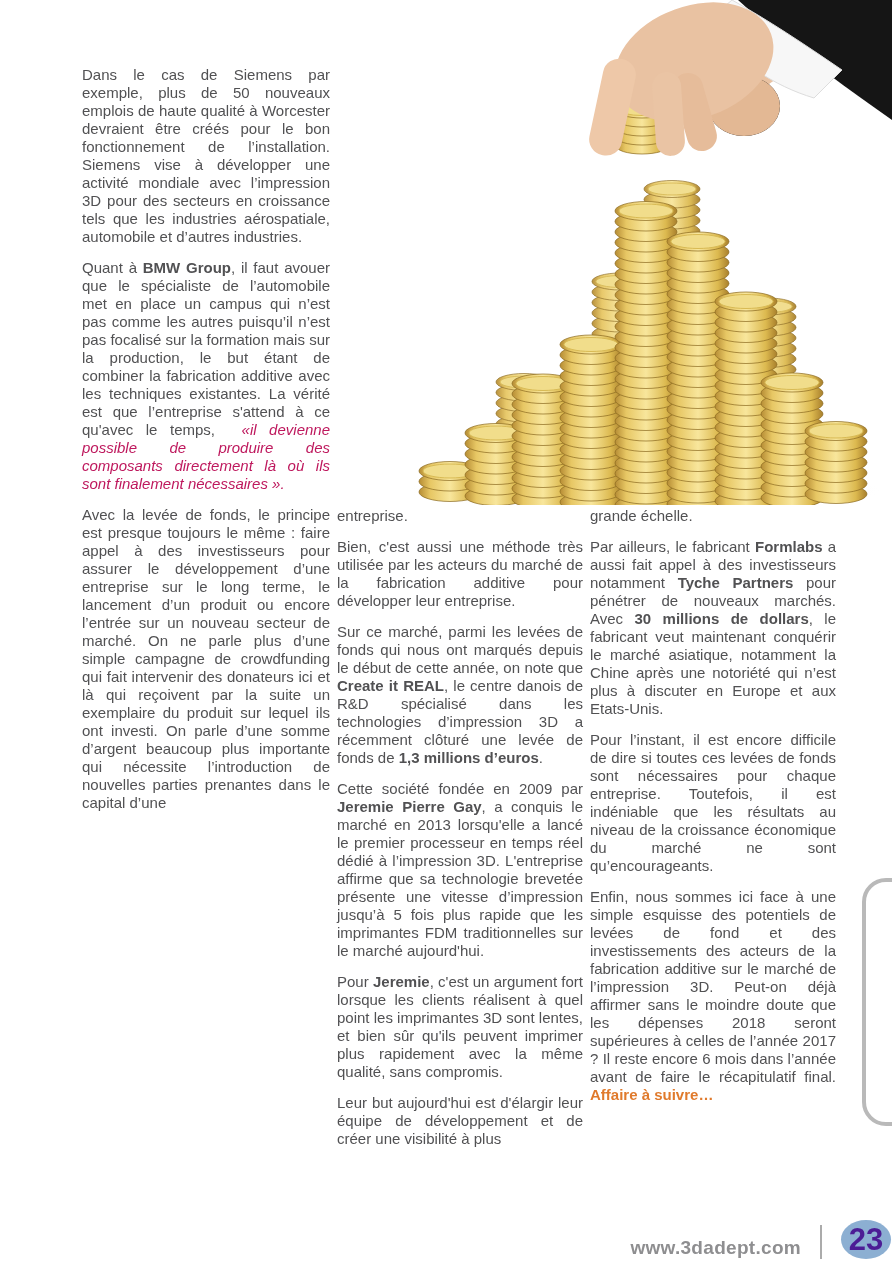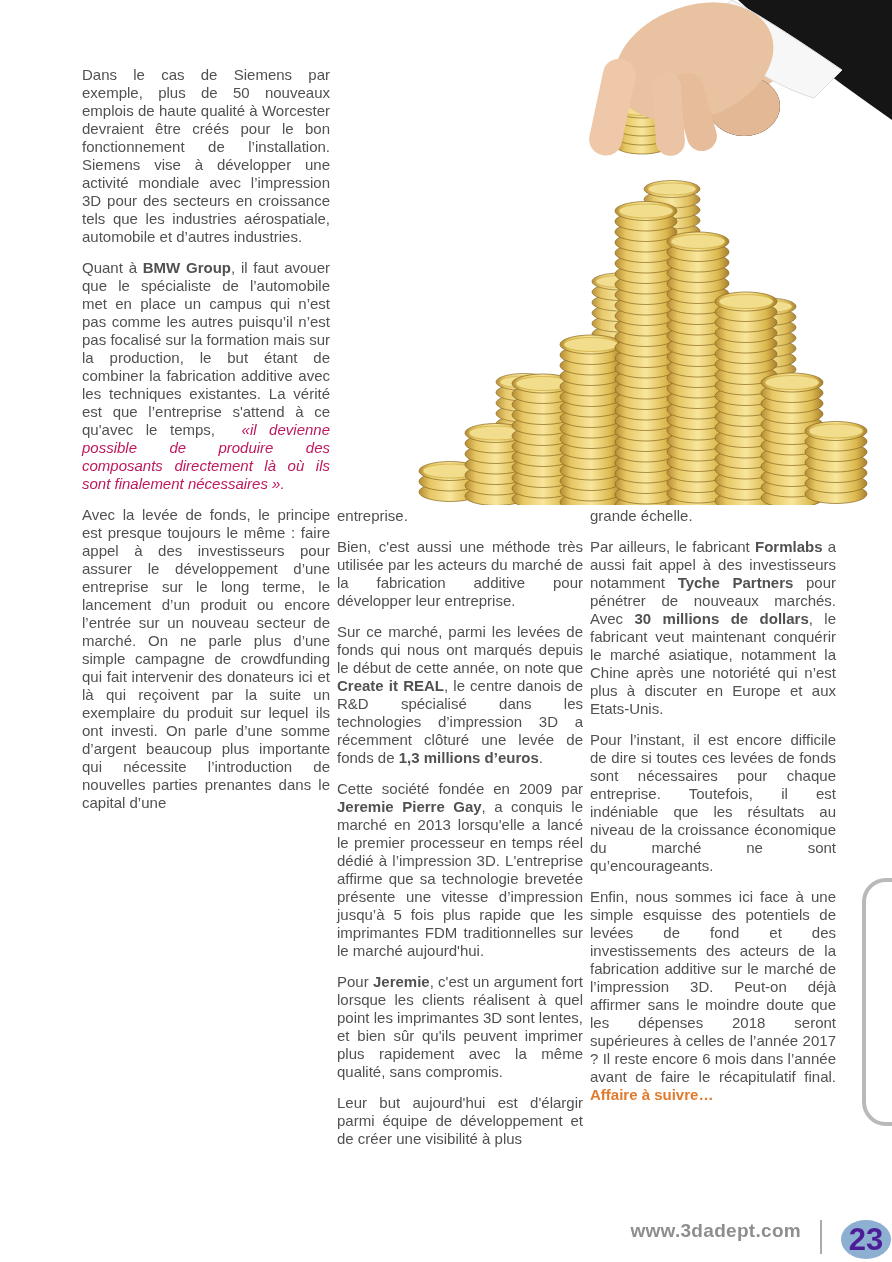"Leur but aujourd'hui est d'élargir" span { text: parmi -> leur }
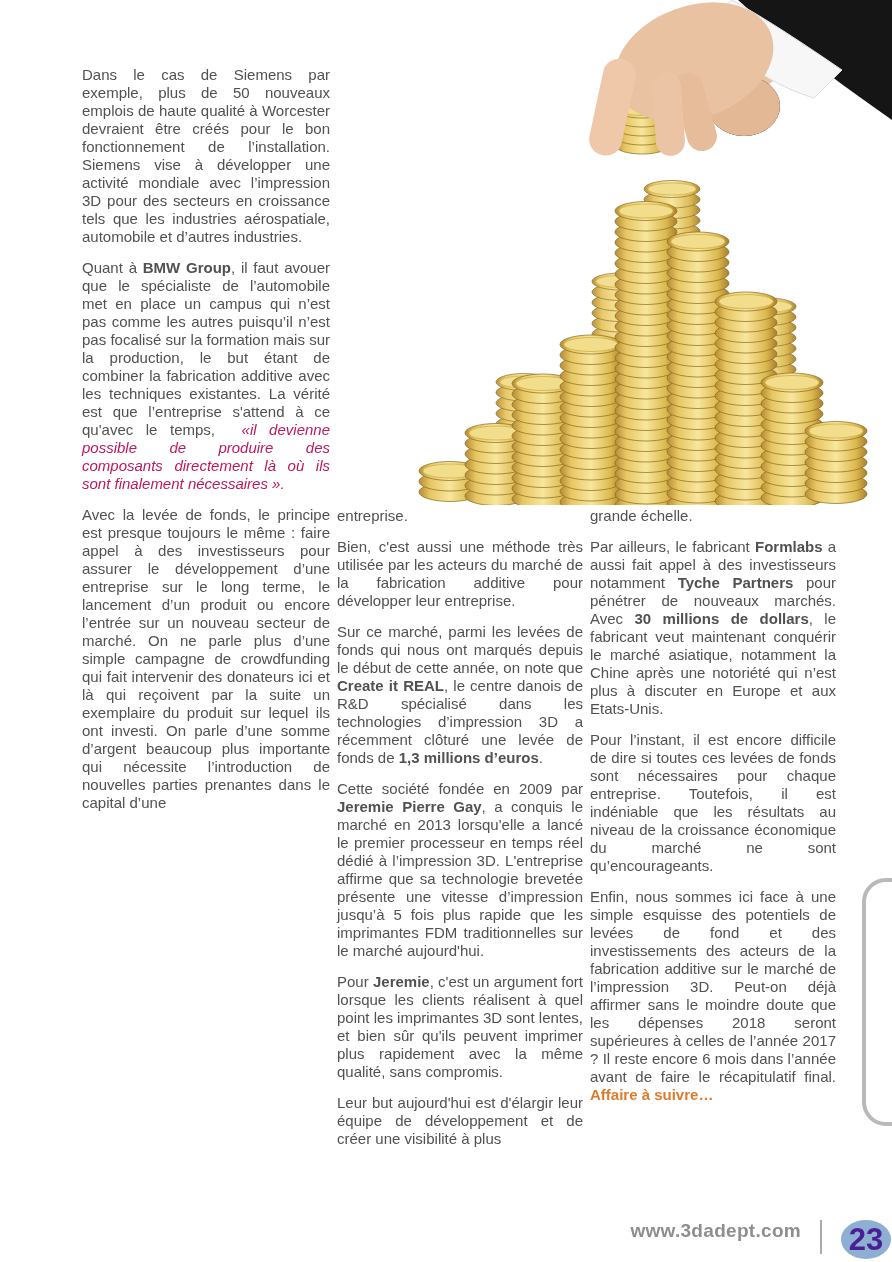"www.3dadept.com" .footer { align-items: flex-start -> flex-end }
